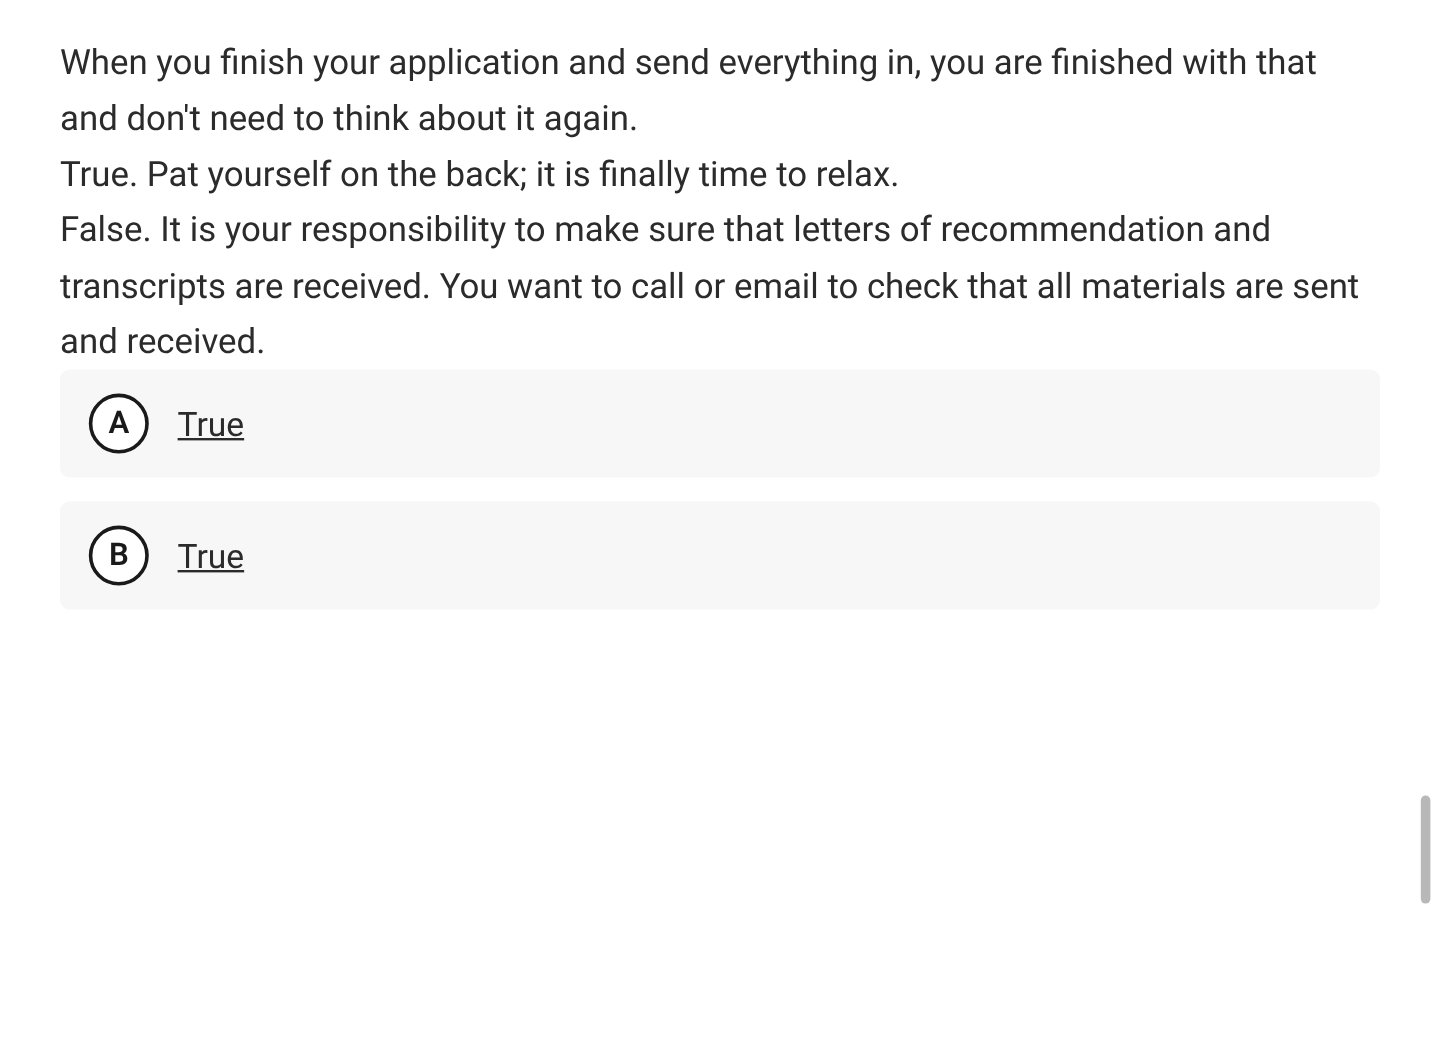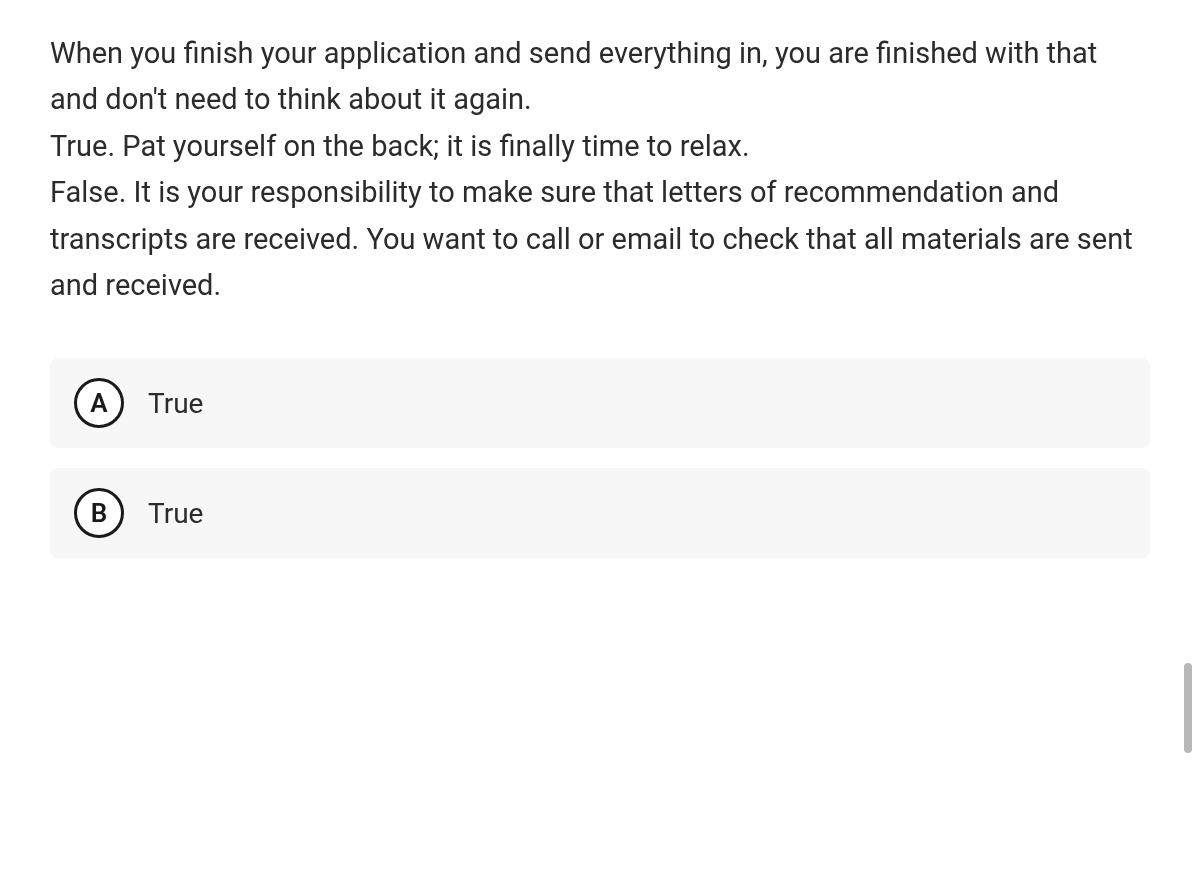"When you finish your application" .question-text { margin-bottom: 50px -> none }
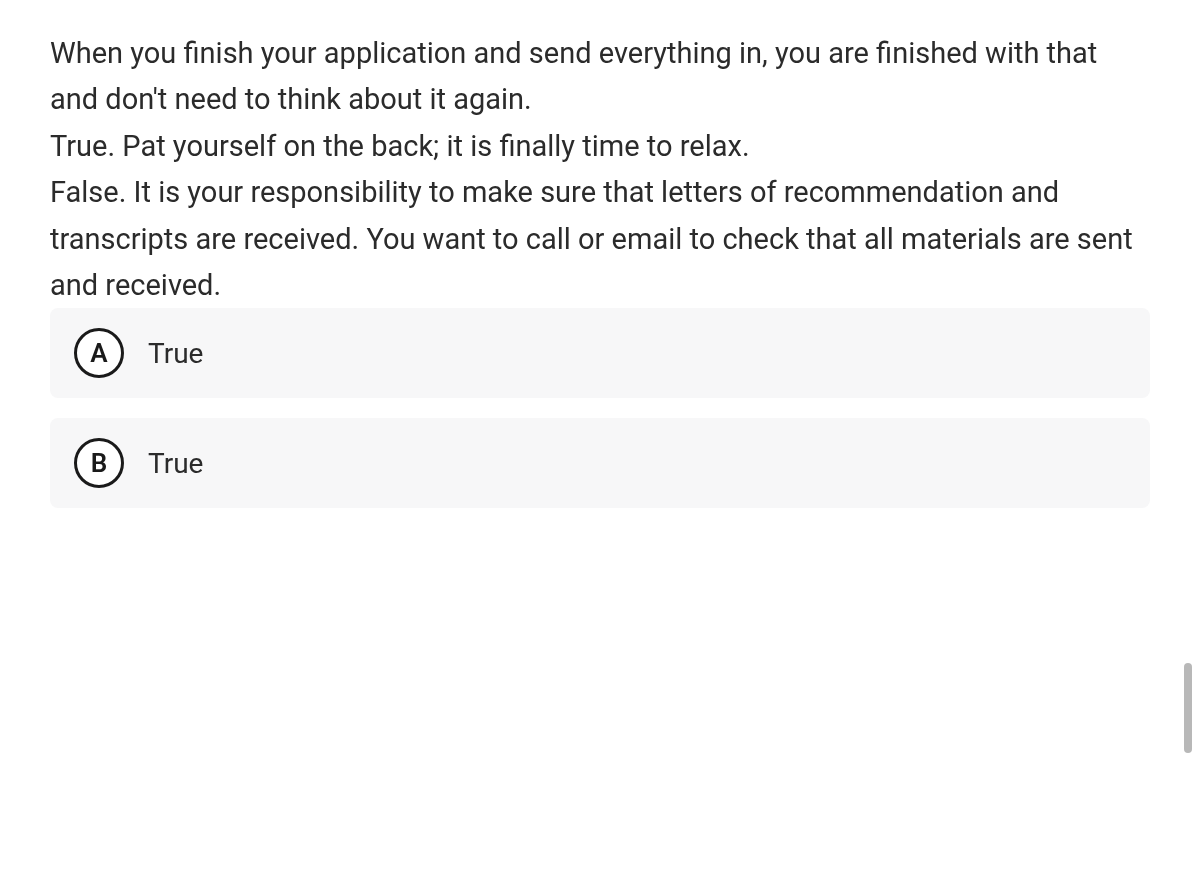"True" .option-label { text-decoration: none -> underline }
